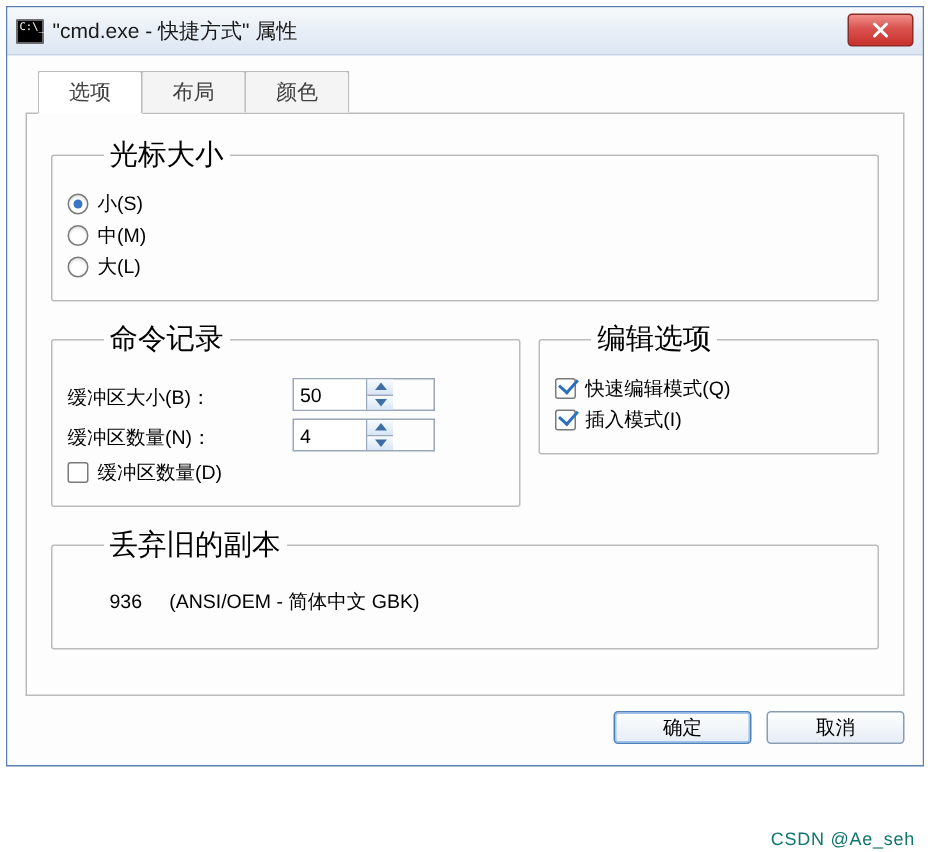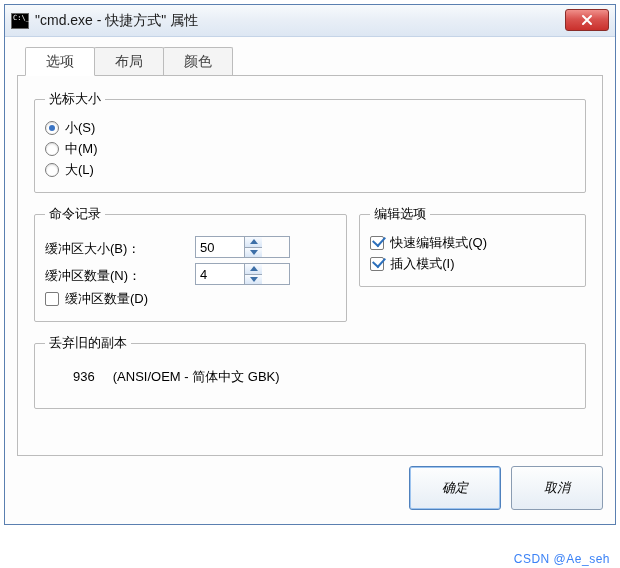"光标大小" fieldset.group > legend { font-size: 13px -> 19px; margin-left: none -> 24px }
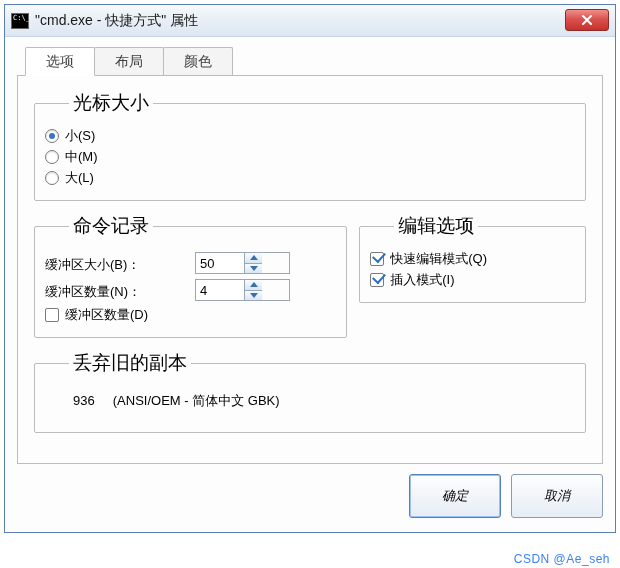"确定" .btn { font-style: italic -> none; height: 44px -> 22px }
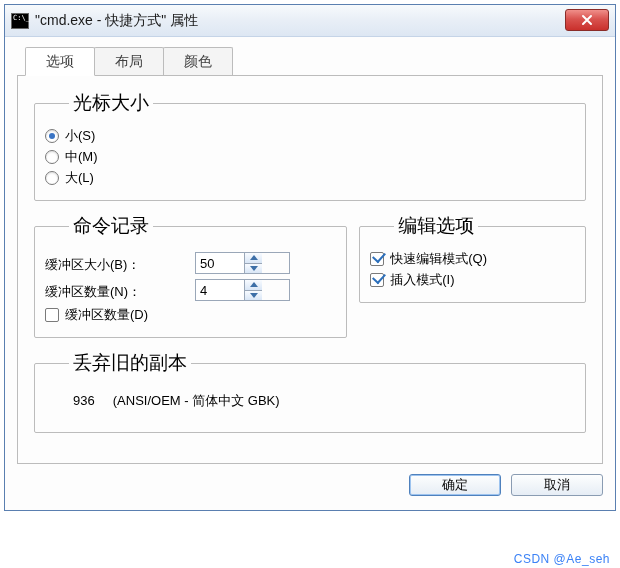"CSDN @Ae_seh" .watermark { color: #3b82f6 -> #0f766e }
